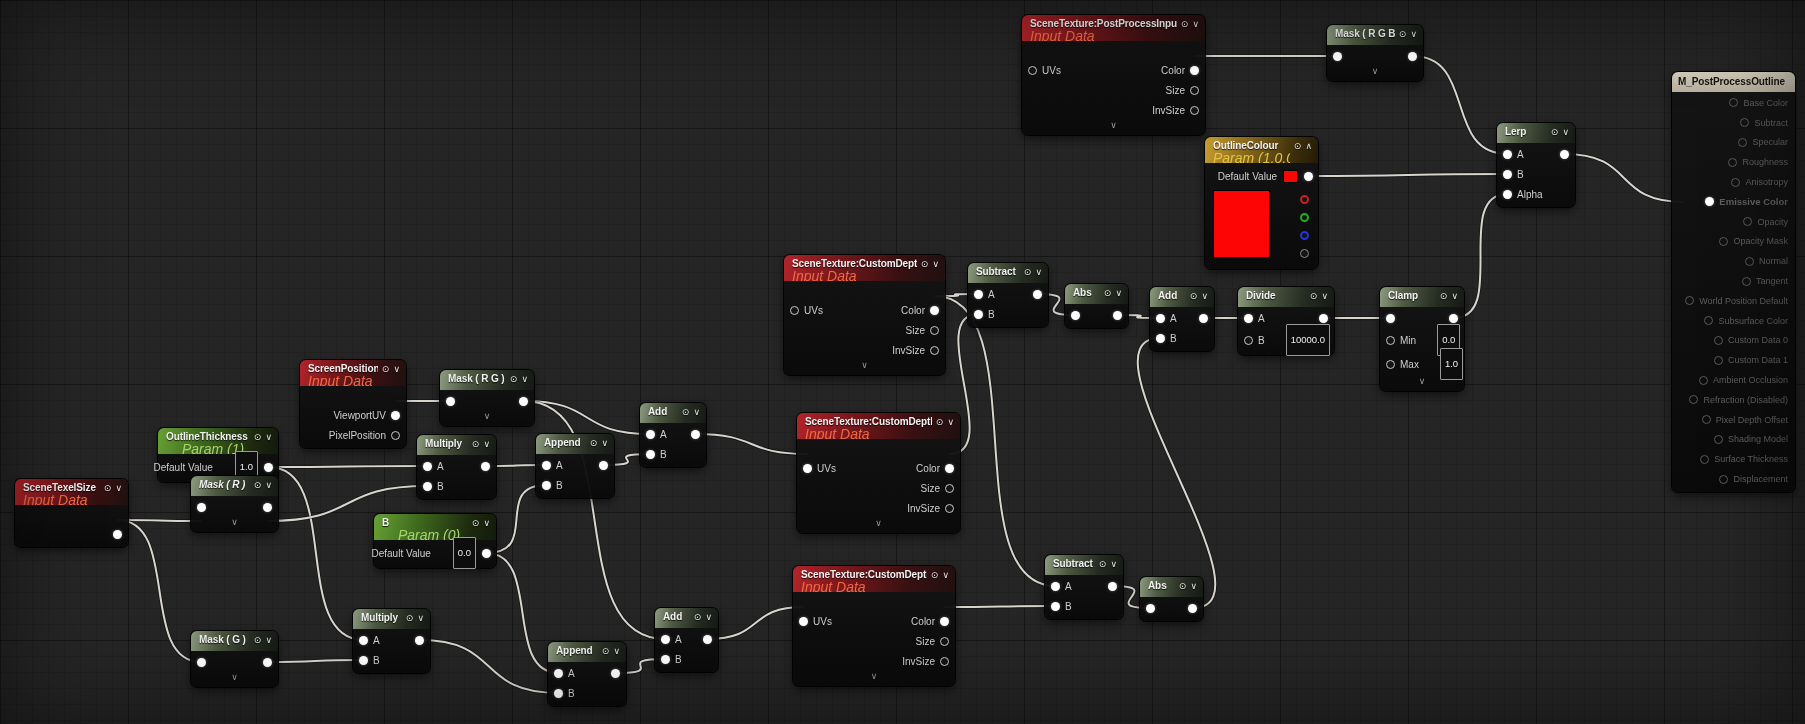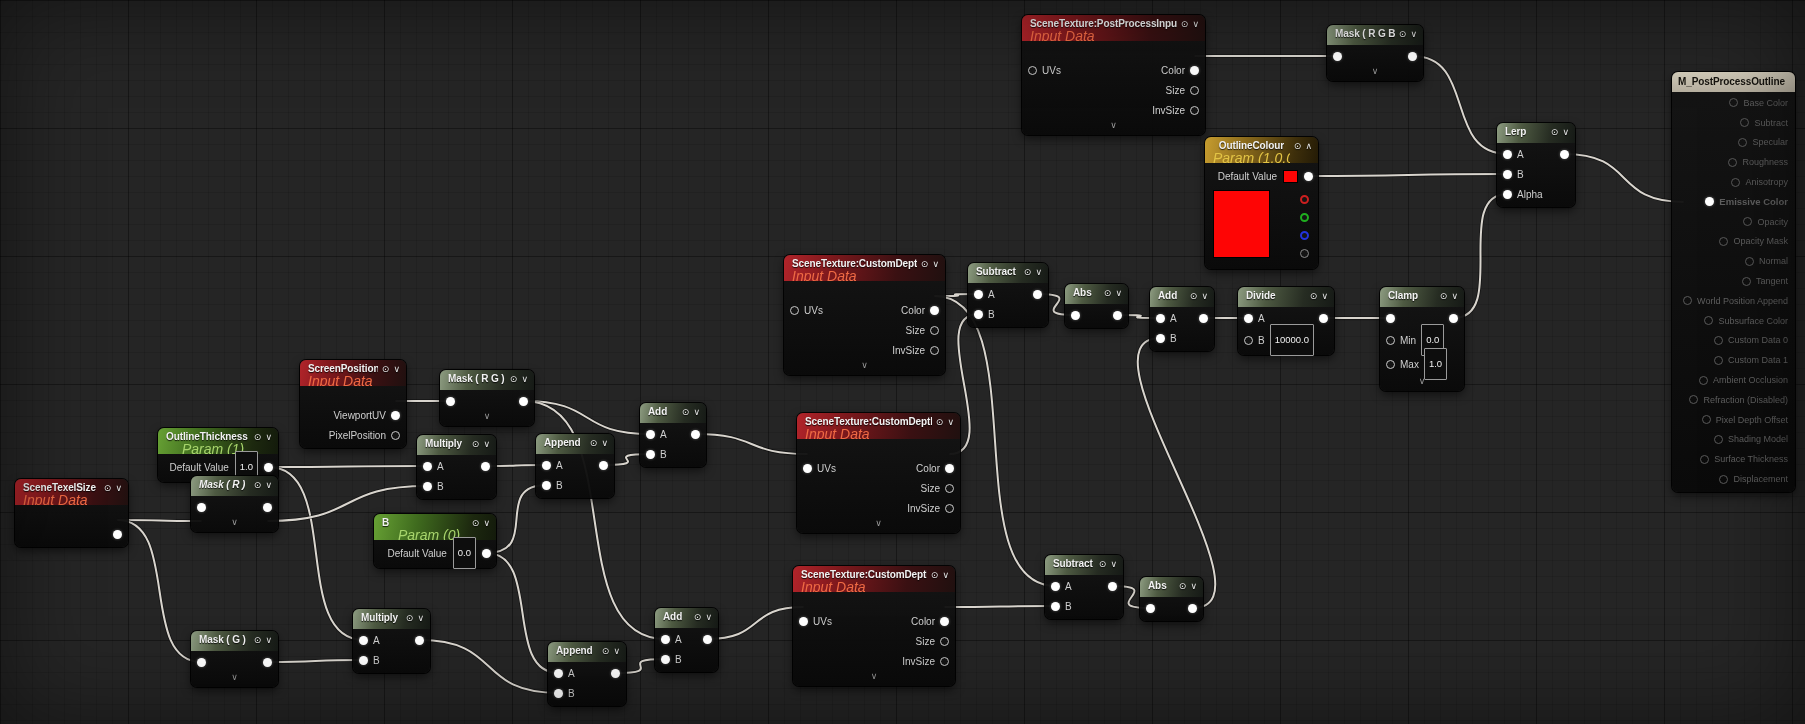"OutlineColour" div.node { text-align: center -> none }
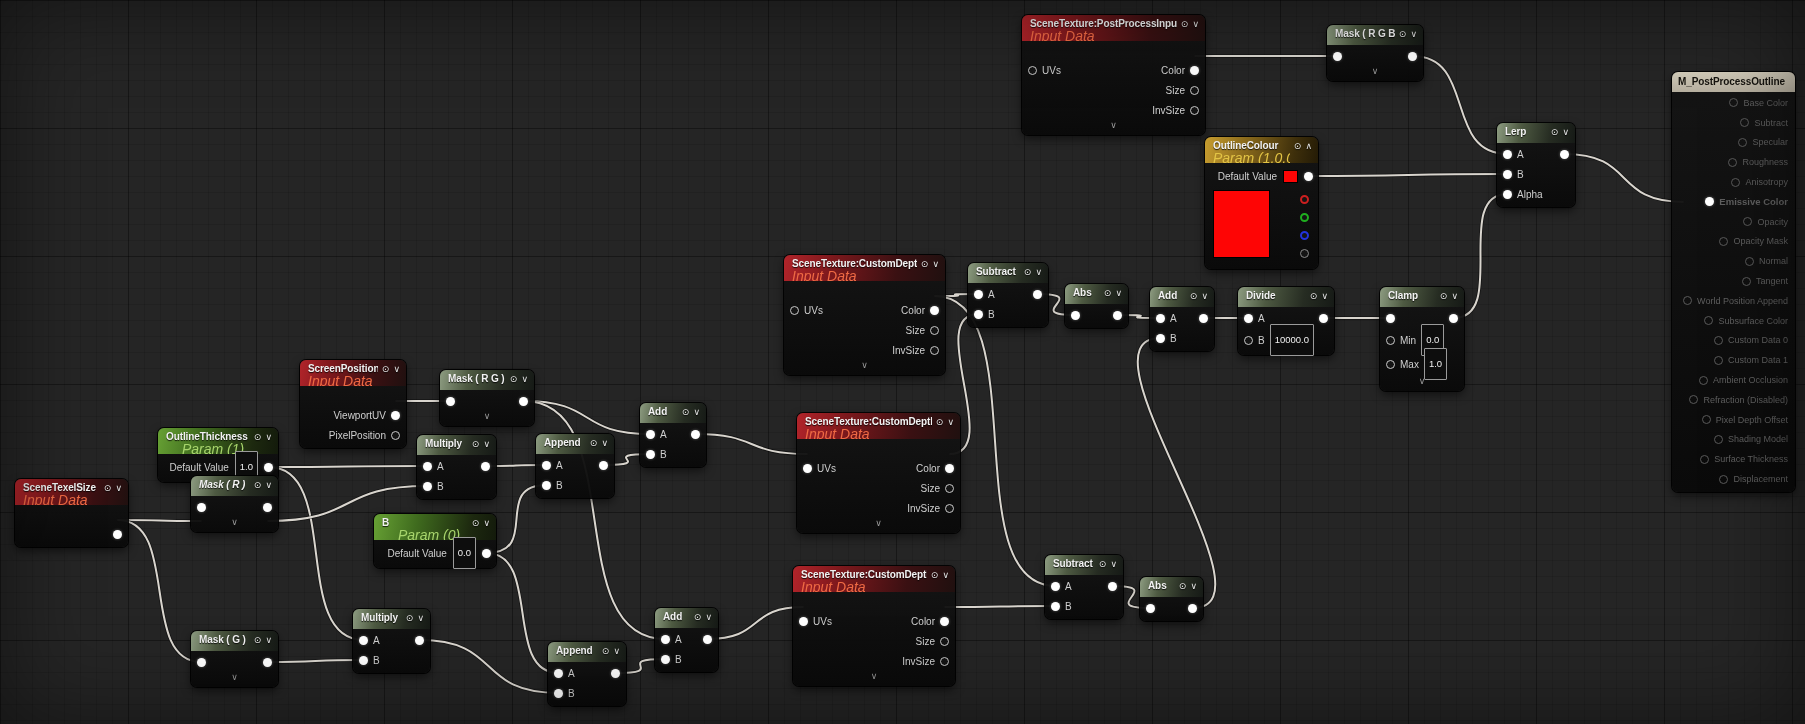"World Position Append" span.plabel { text: Append -> Default }
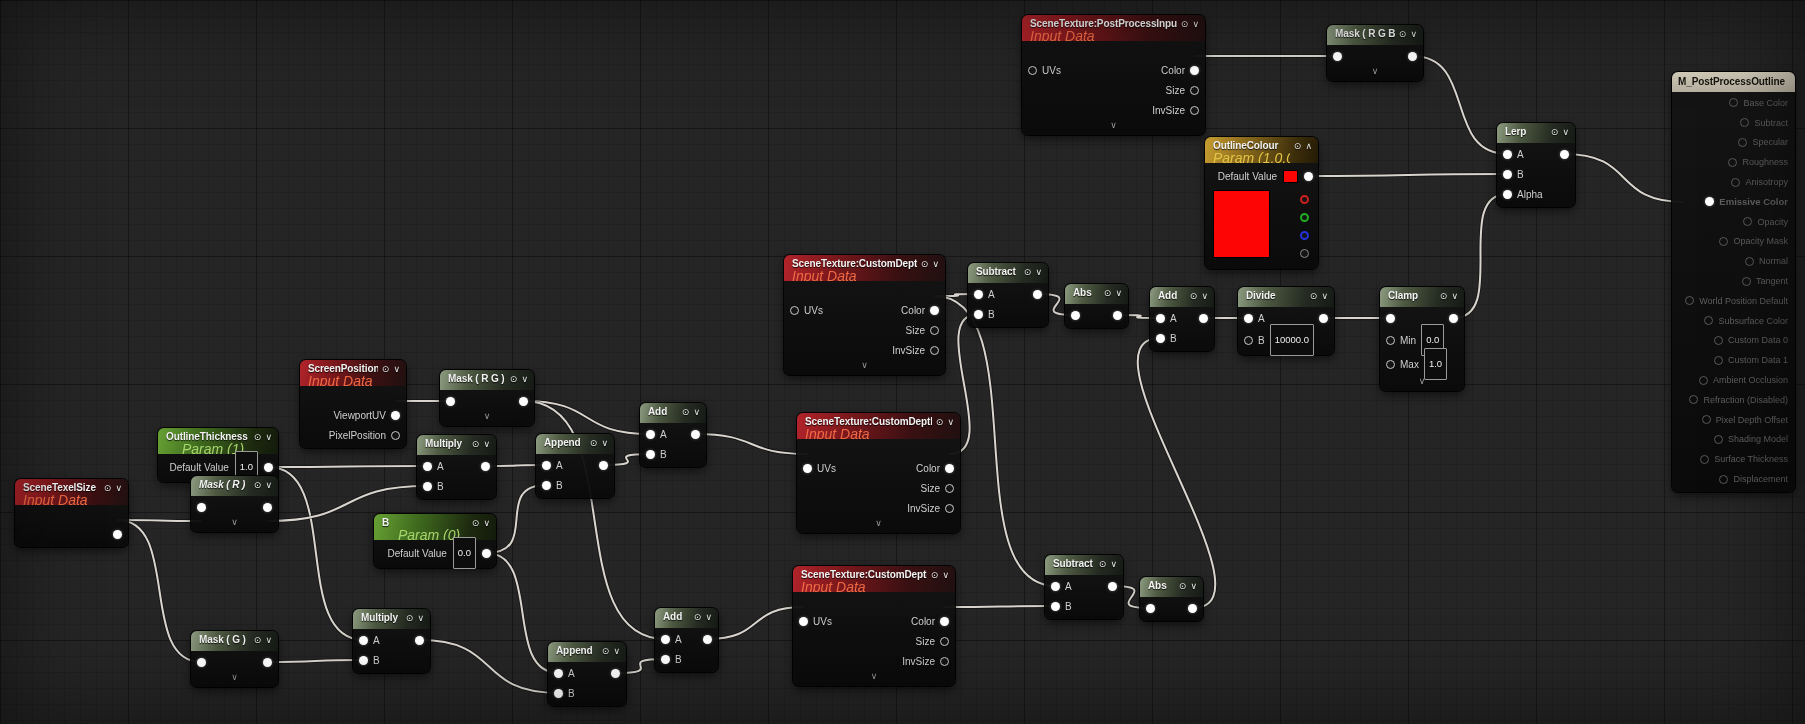"10000.0" .vbox { margin-left: none -> 16px }
